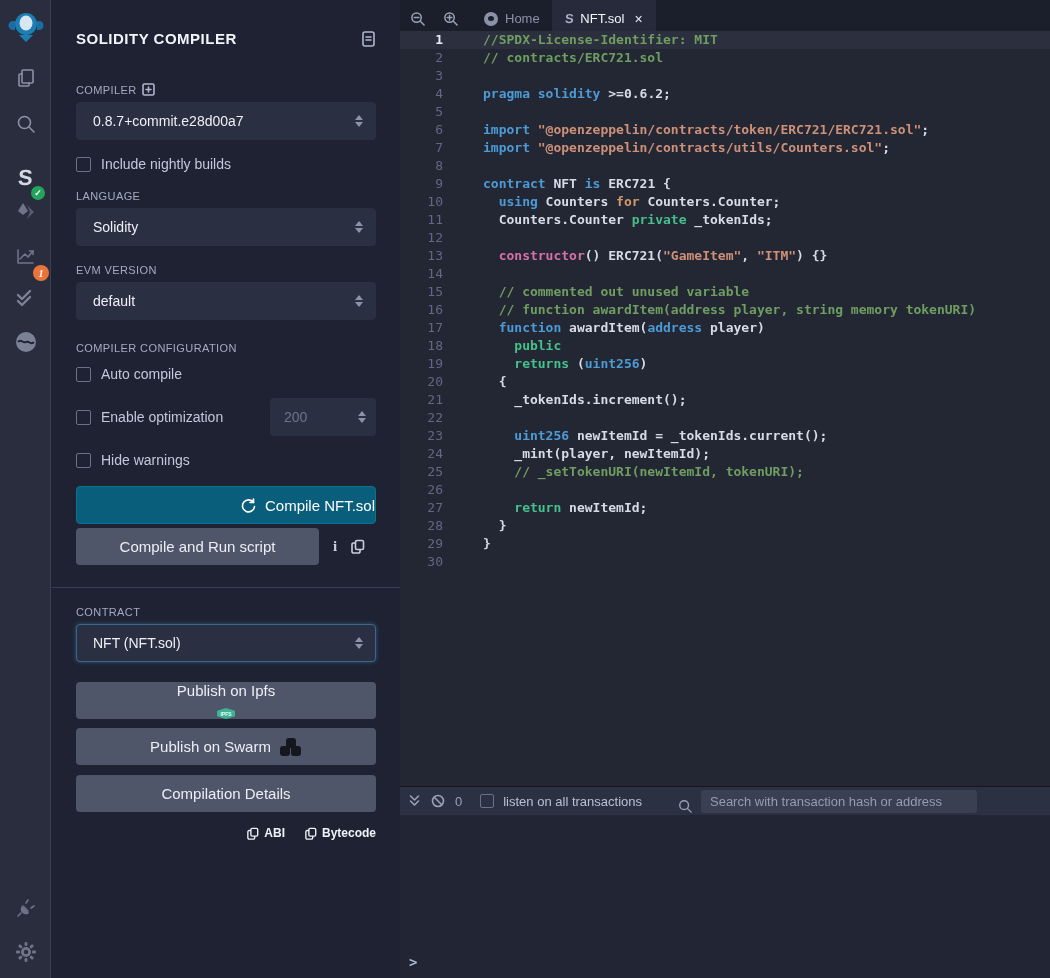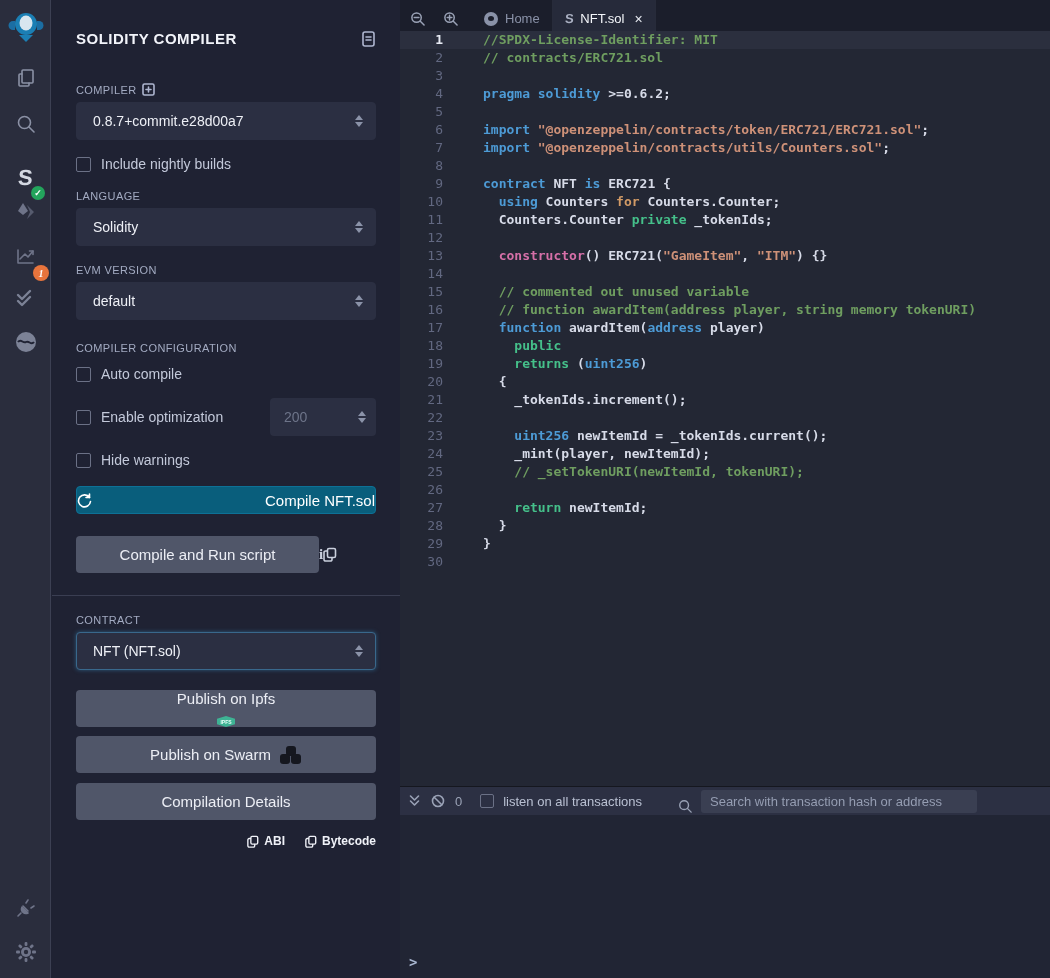"Compile NFT.sol" .btn-primary { height: 28px -> 38px; justify-content: space-between -> flex-end }
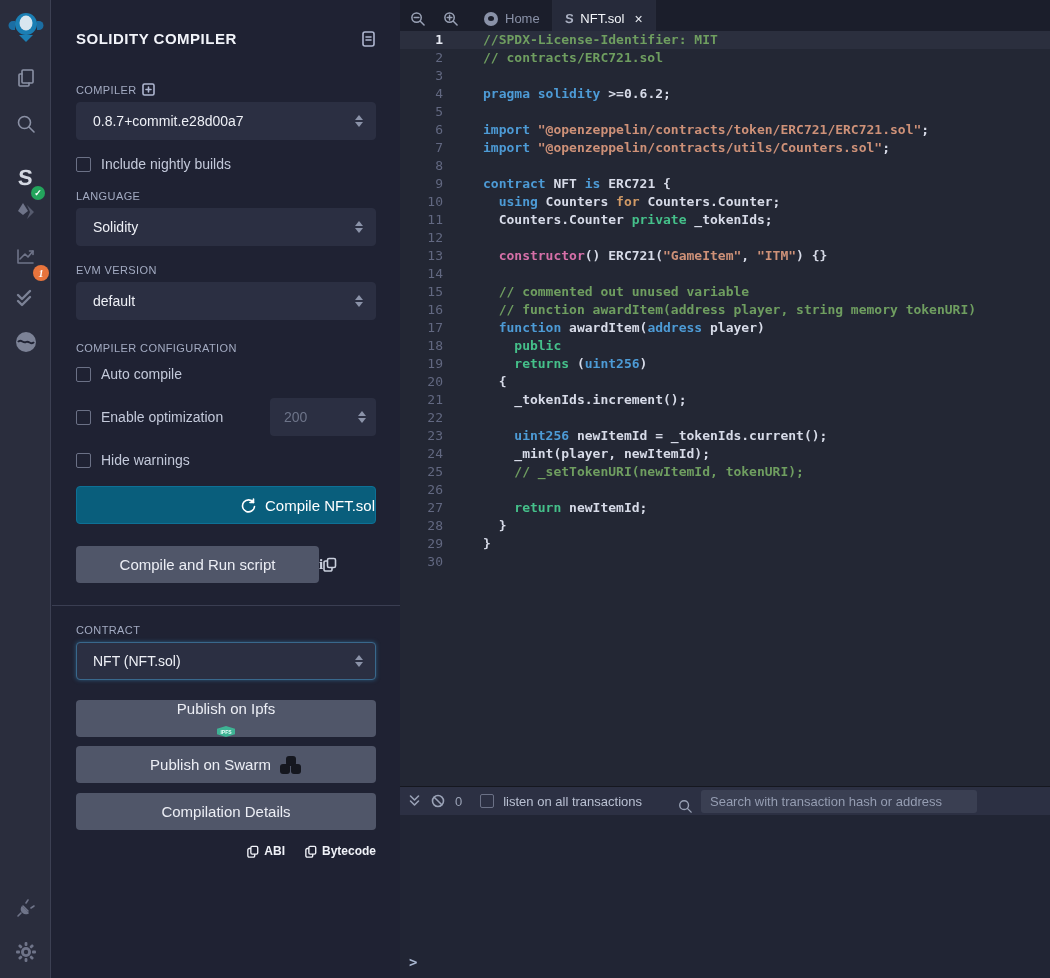"Compile and Run script" div { gap: none -> 14px; margin: 22px 24px 0 24px -> 4px 24px 0 24px }
